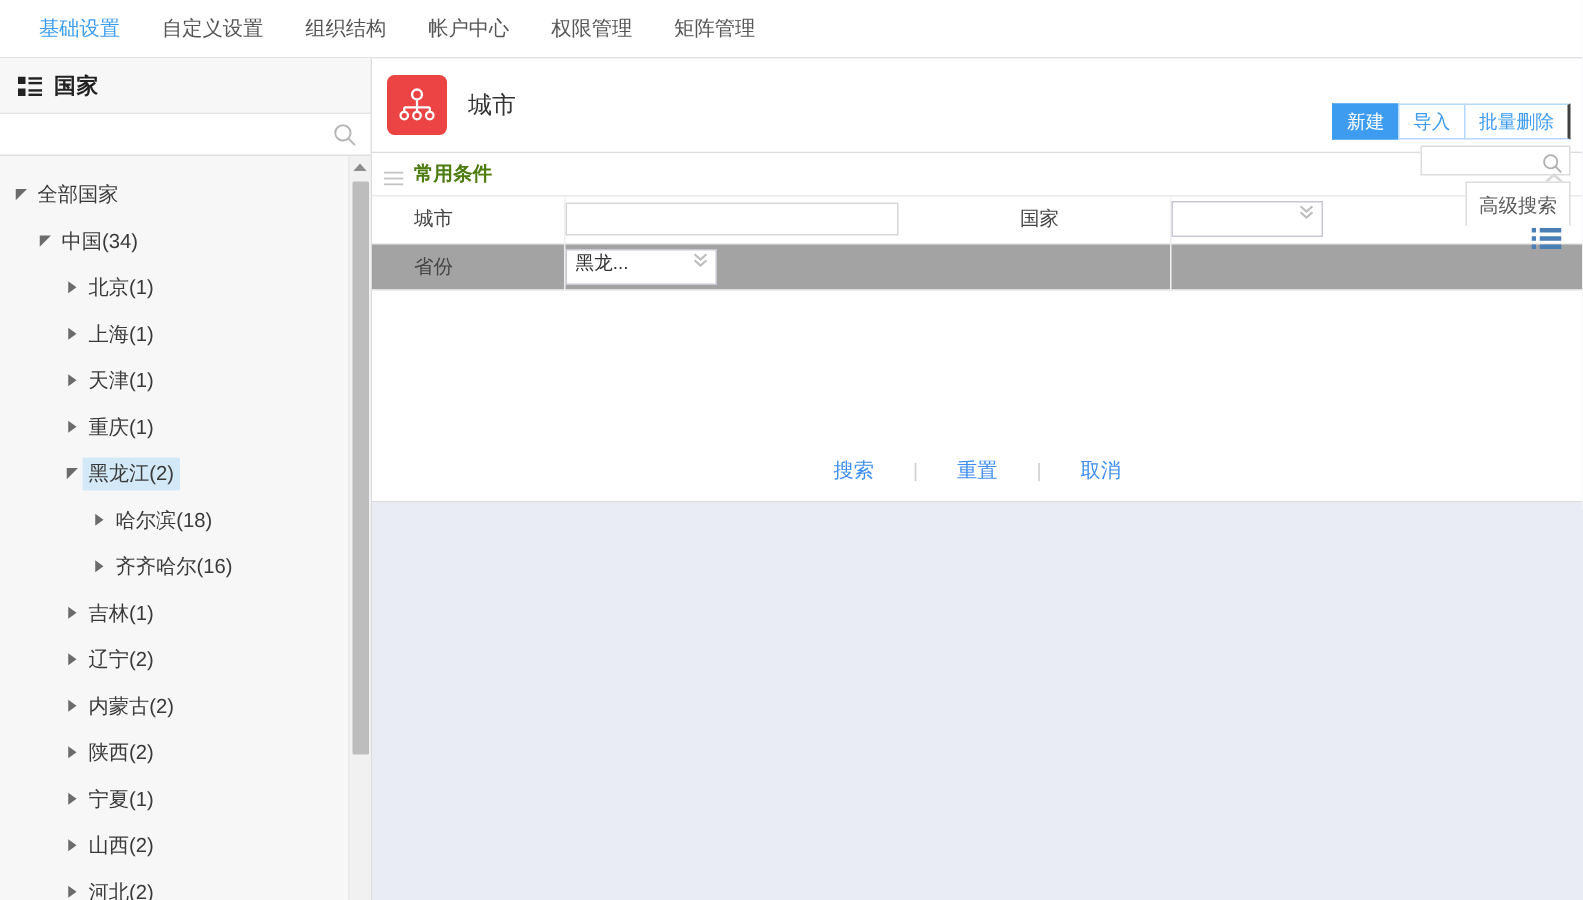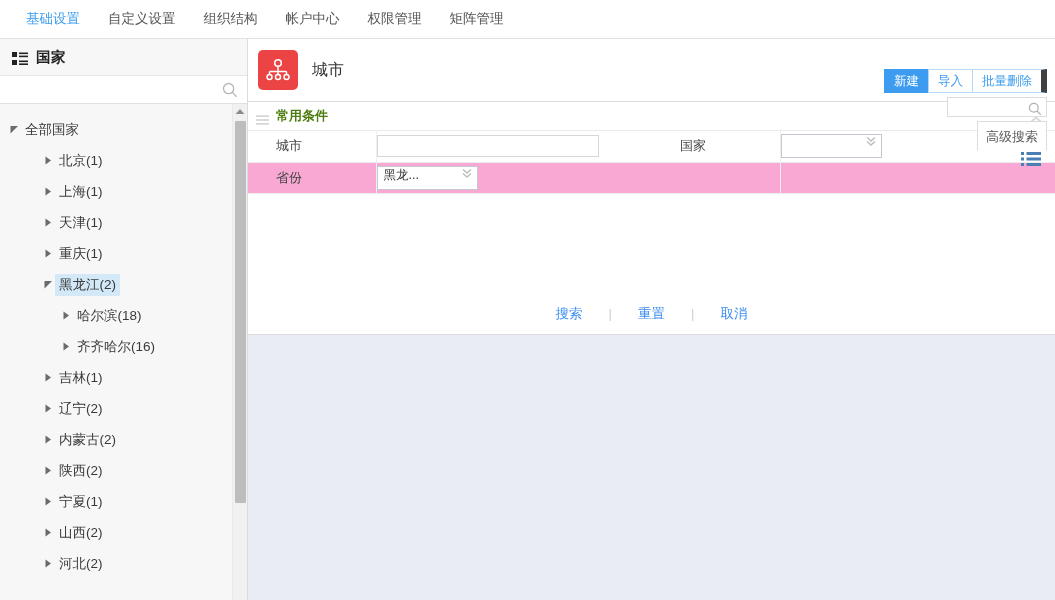"批量删除" .tbtn:last-child { border-right: 6px solid #404040 -> 2px solid #404040 }
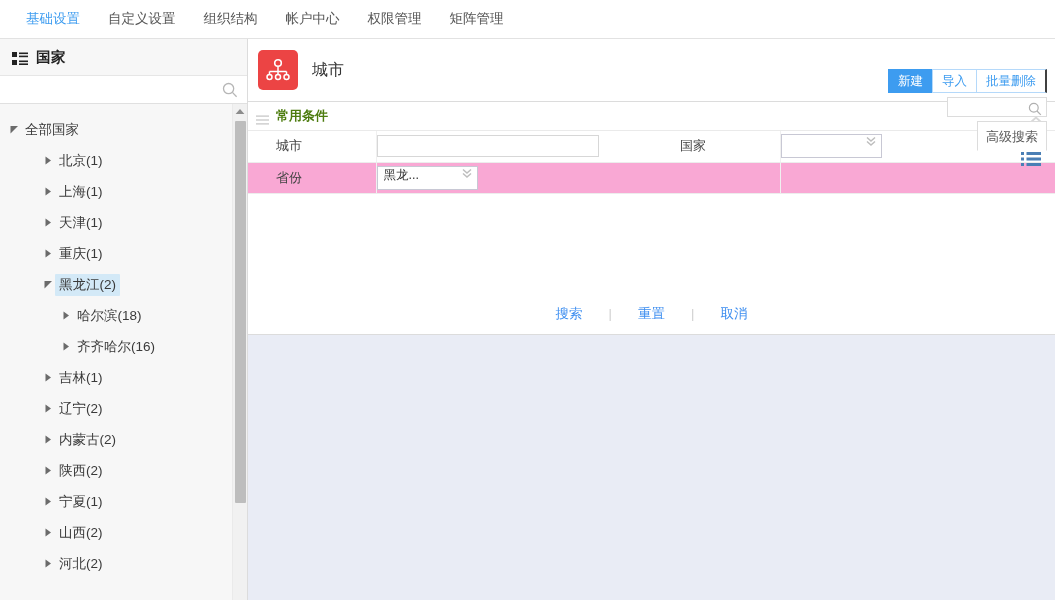"中国(34)" div.tree-node { html: none -> <div> <span> <svg> <polygon></polygon> </svg> </span> <span>中国(34)</span> </div> }
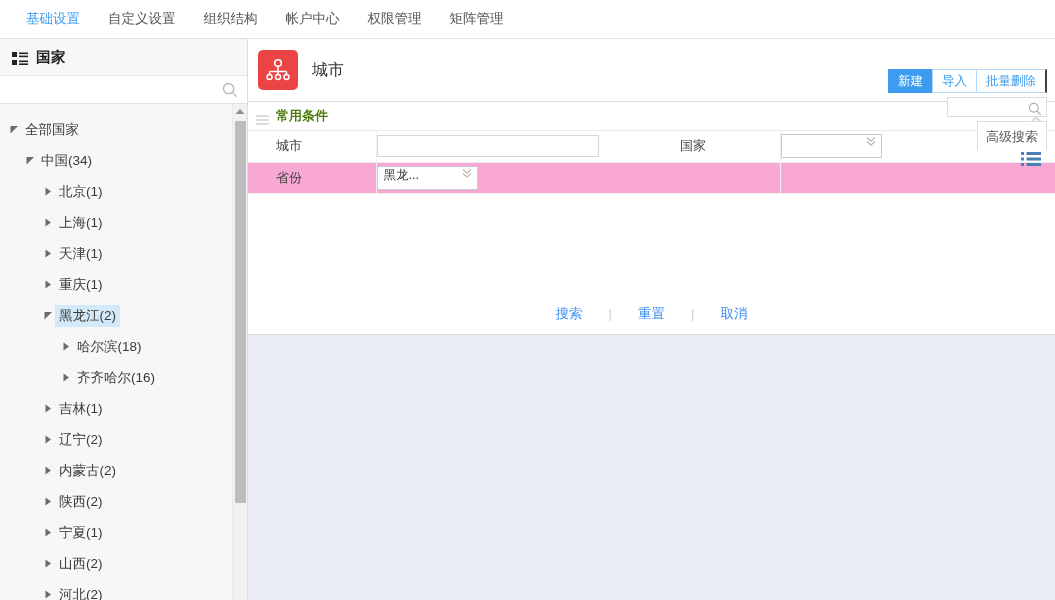"省份" .form-table tr.alt td { background: #f9a8d4 -> #a3a3a3 }
